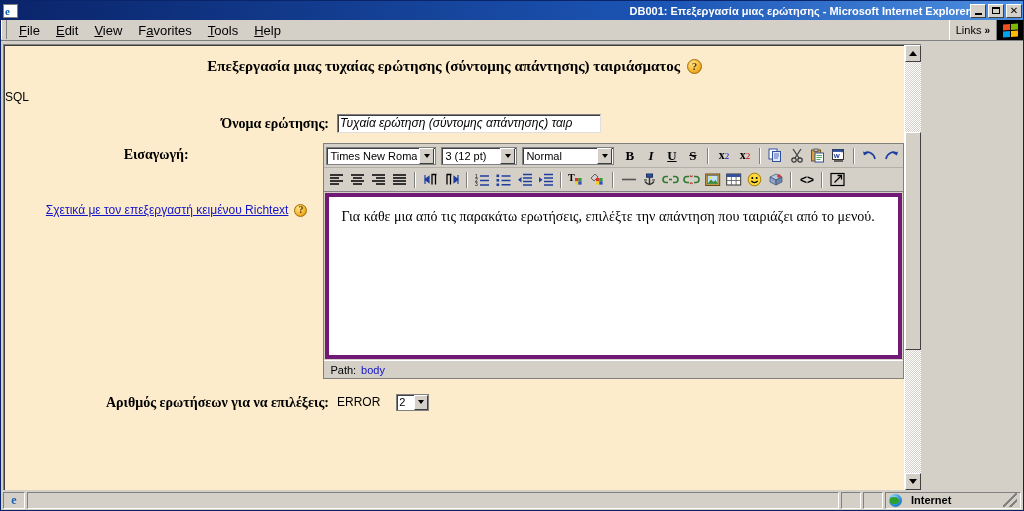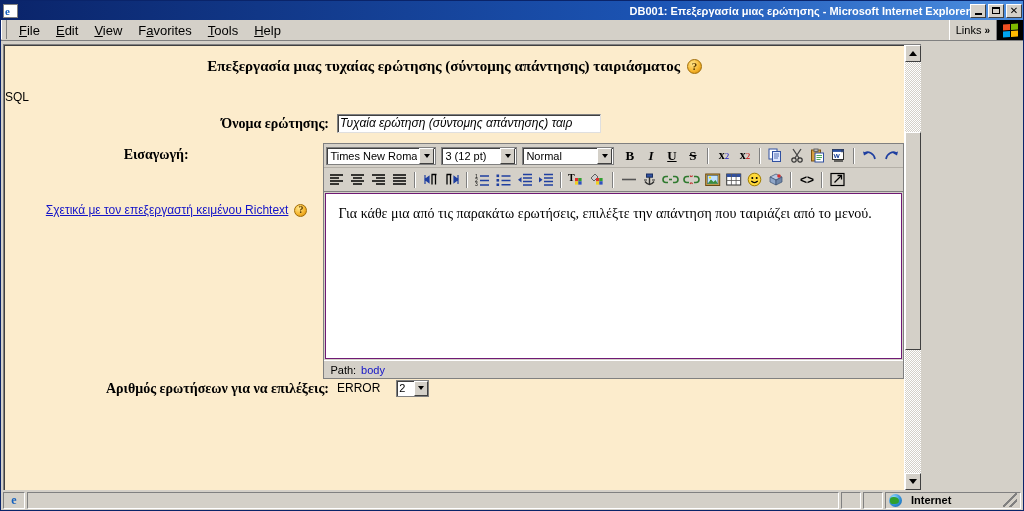"Για κάθε μια από τις" .edit-area { border: 1px solid #701a75 -> 4px solid #701a75 }
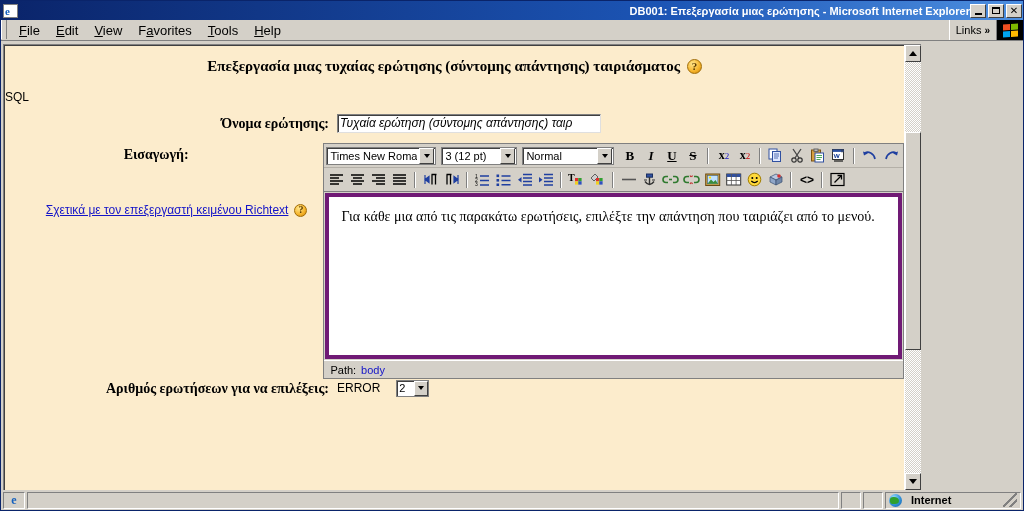"Αριθμός ερωτήσεων για να επιλέξεις:" .row-count { margin-top: 0 -> 14px }
